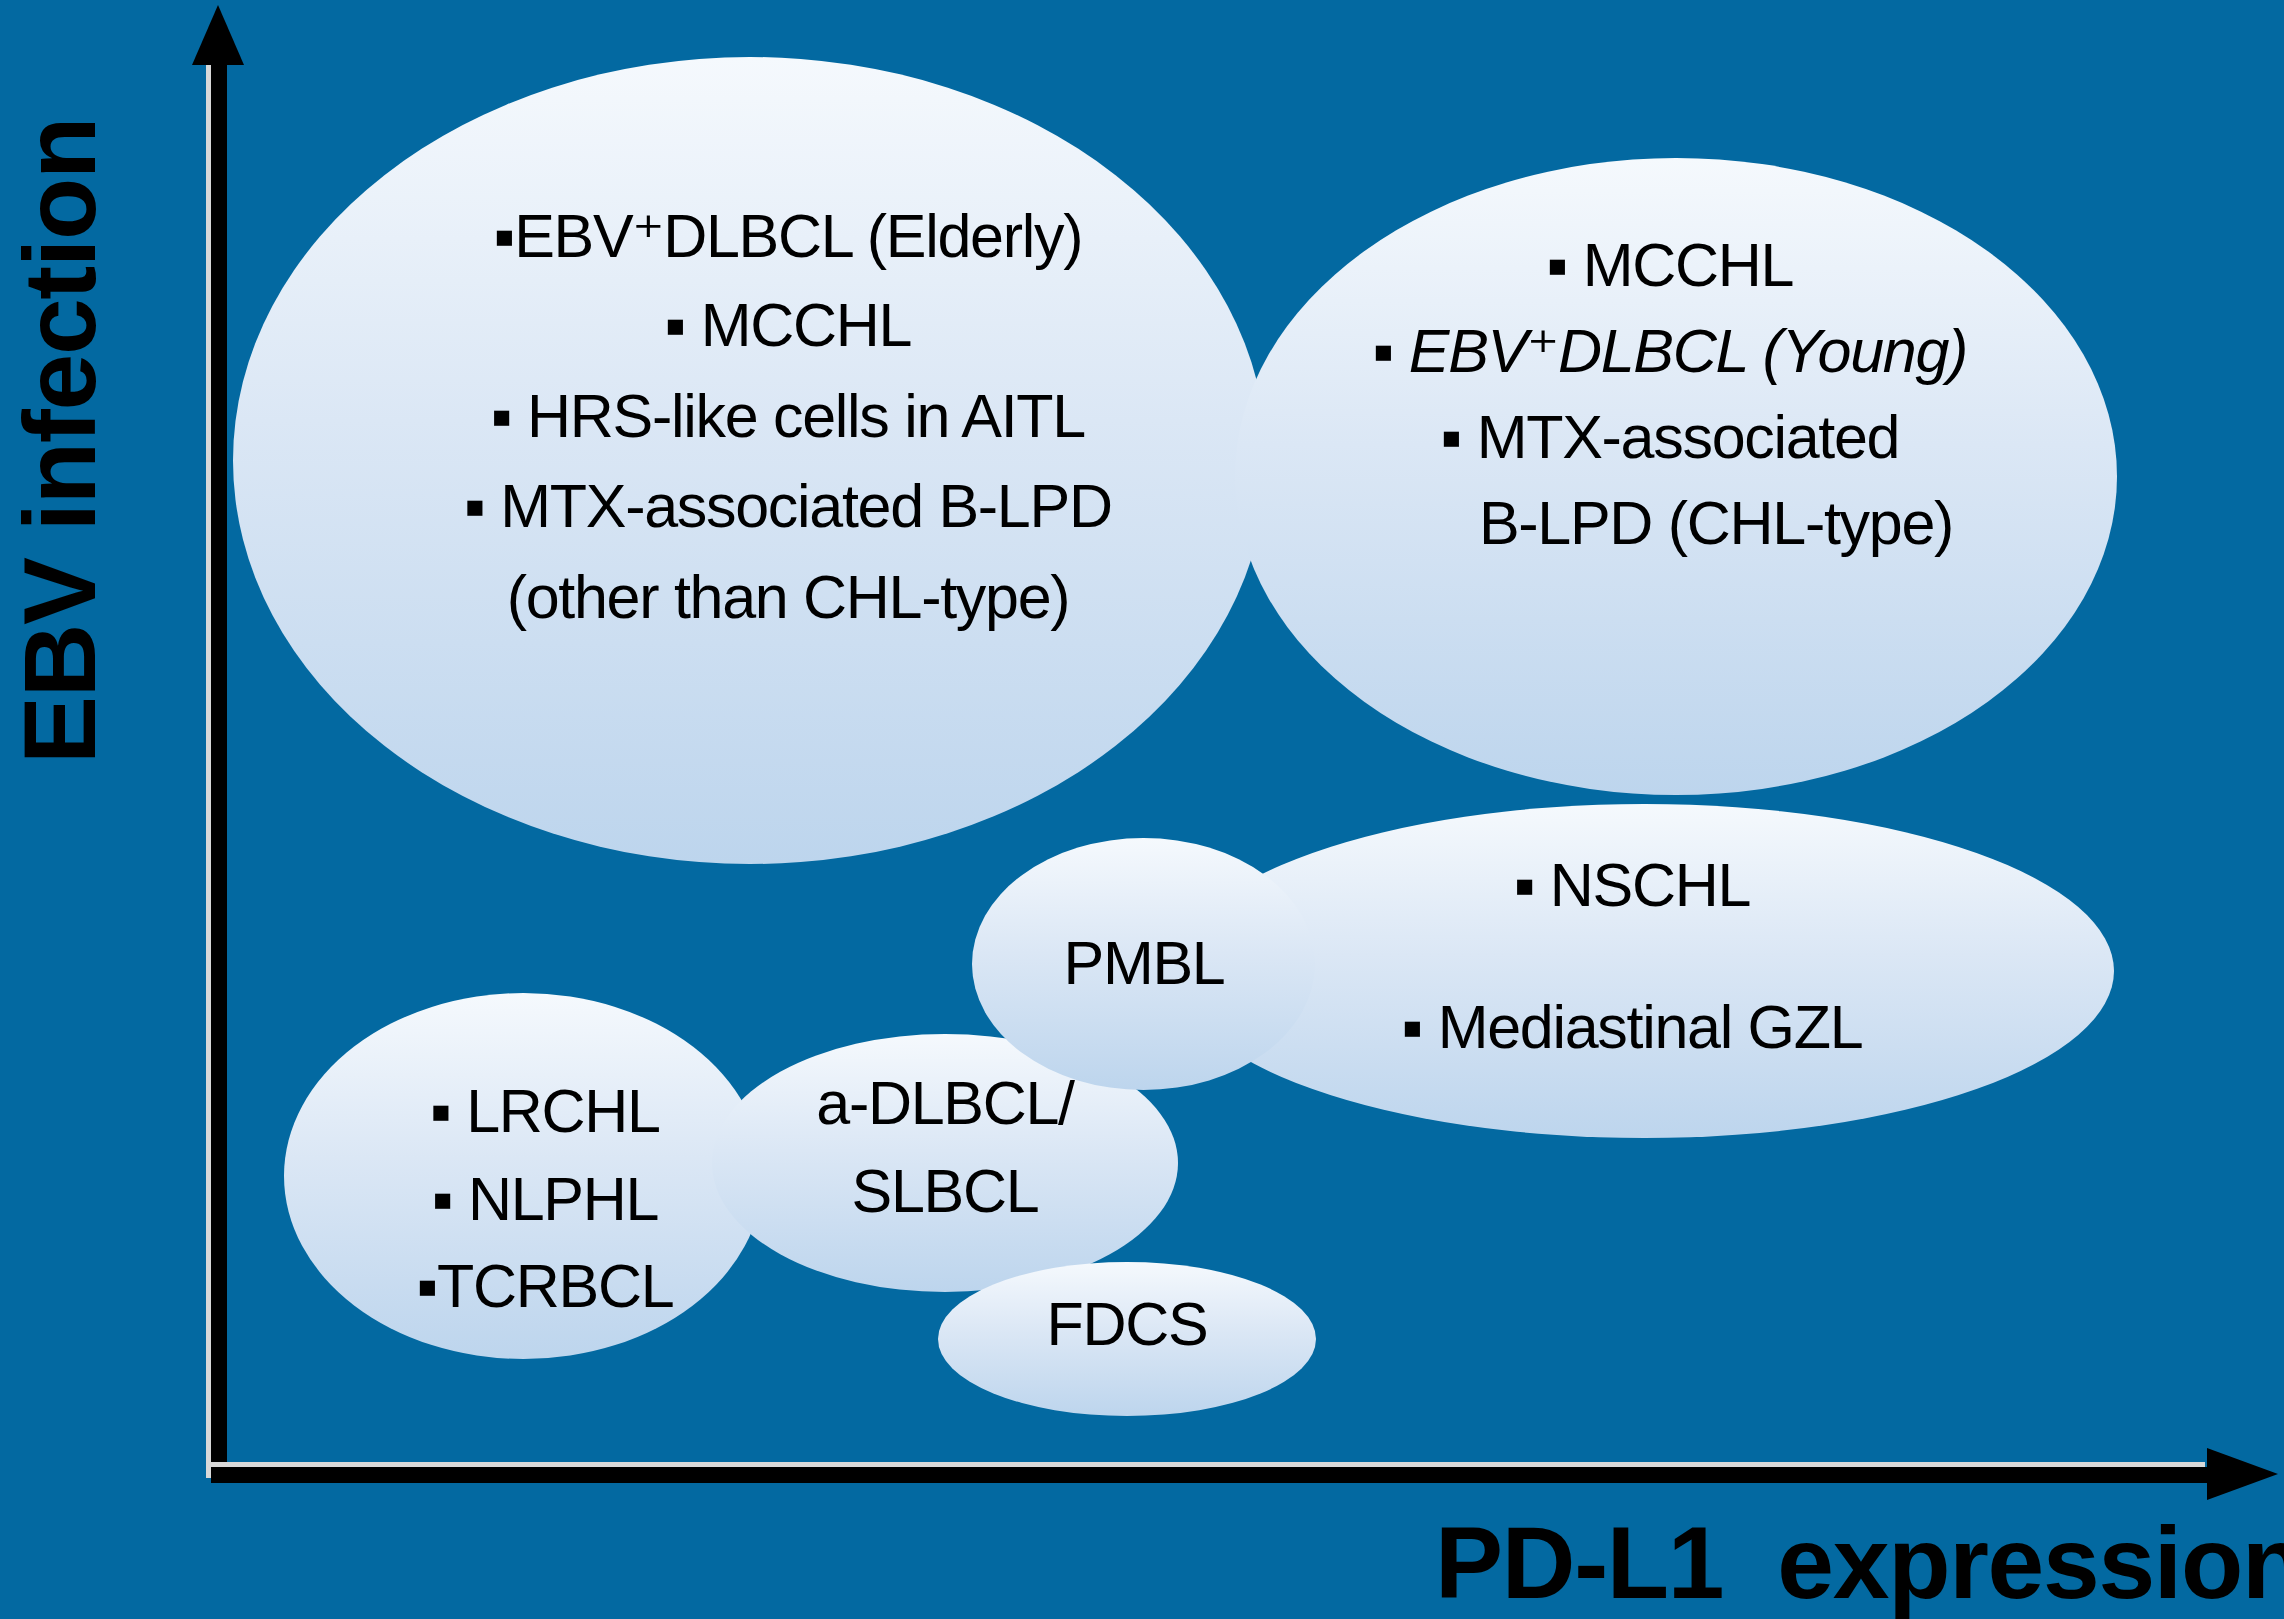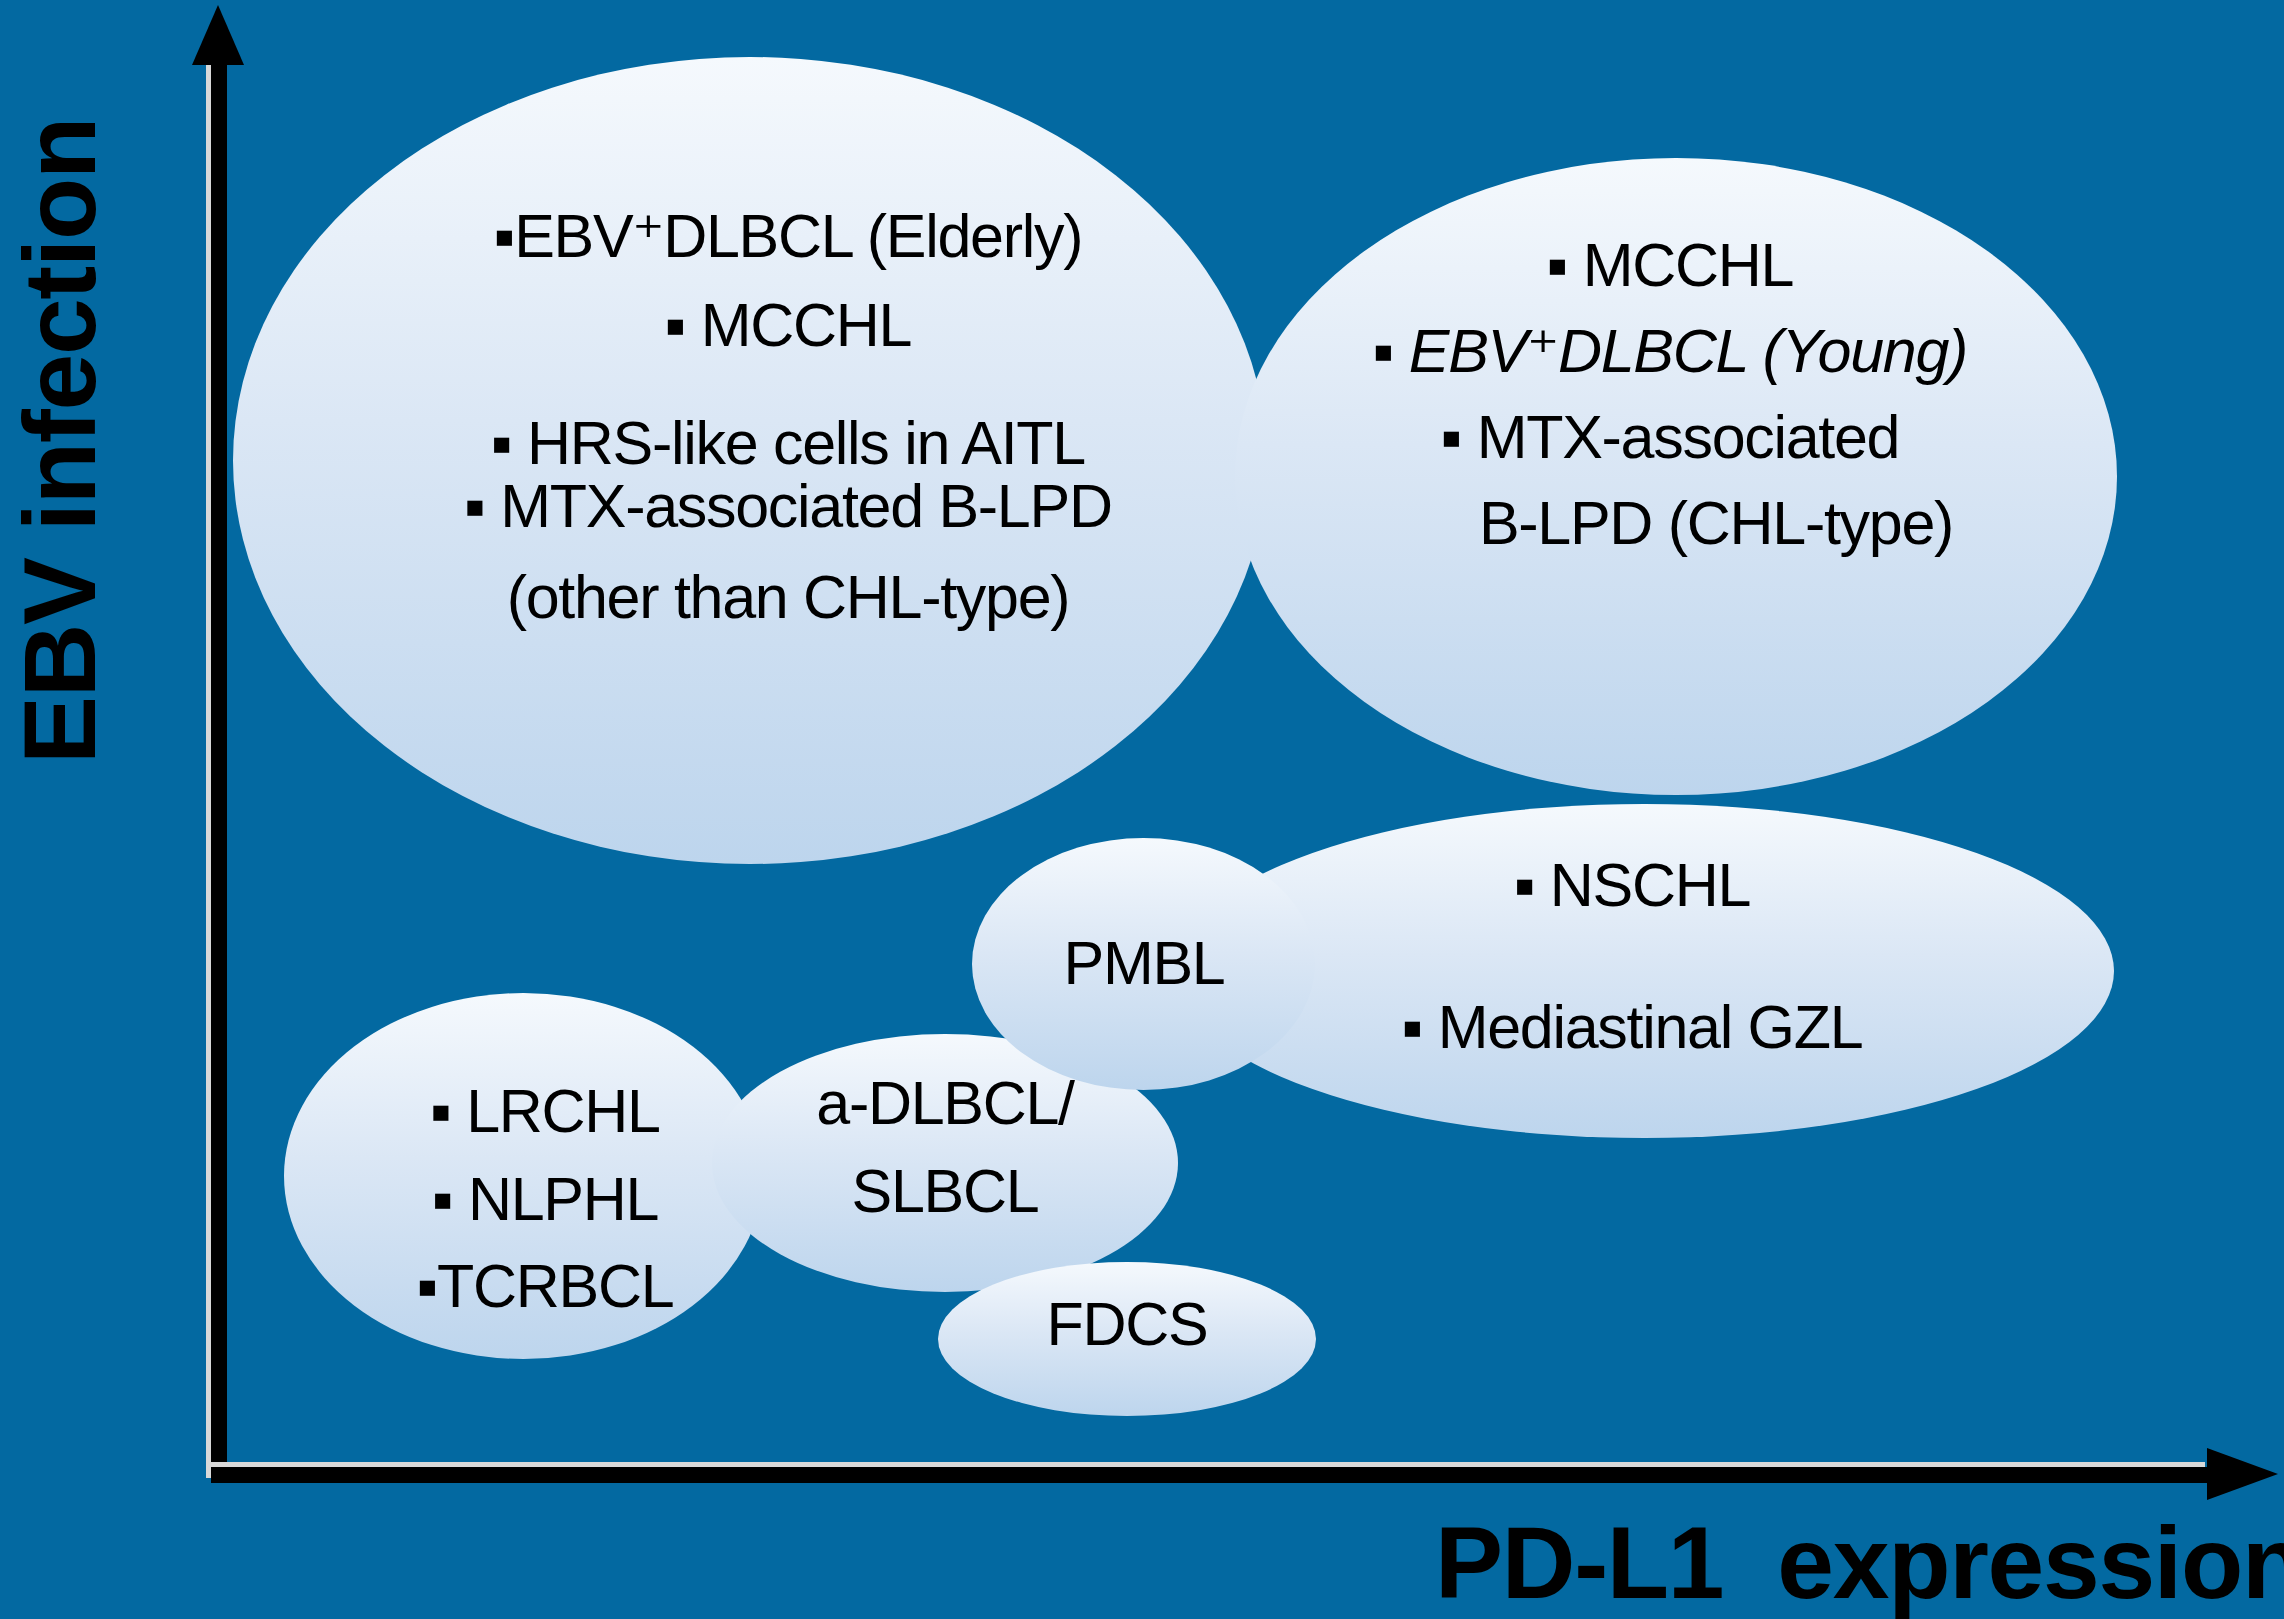"▪ HRS-like cells in AITL" div.line { margin-top: 27px -> none }
